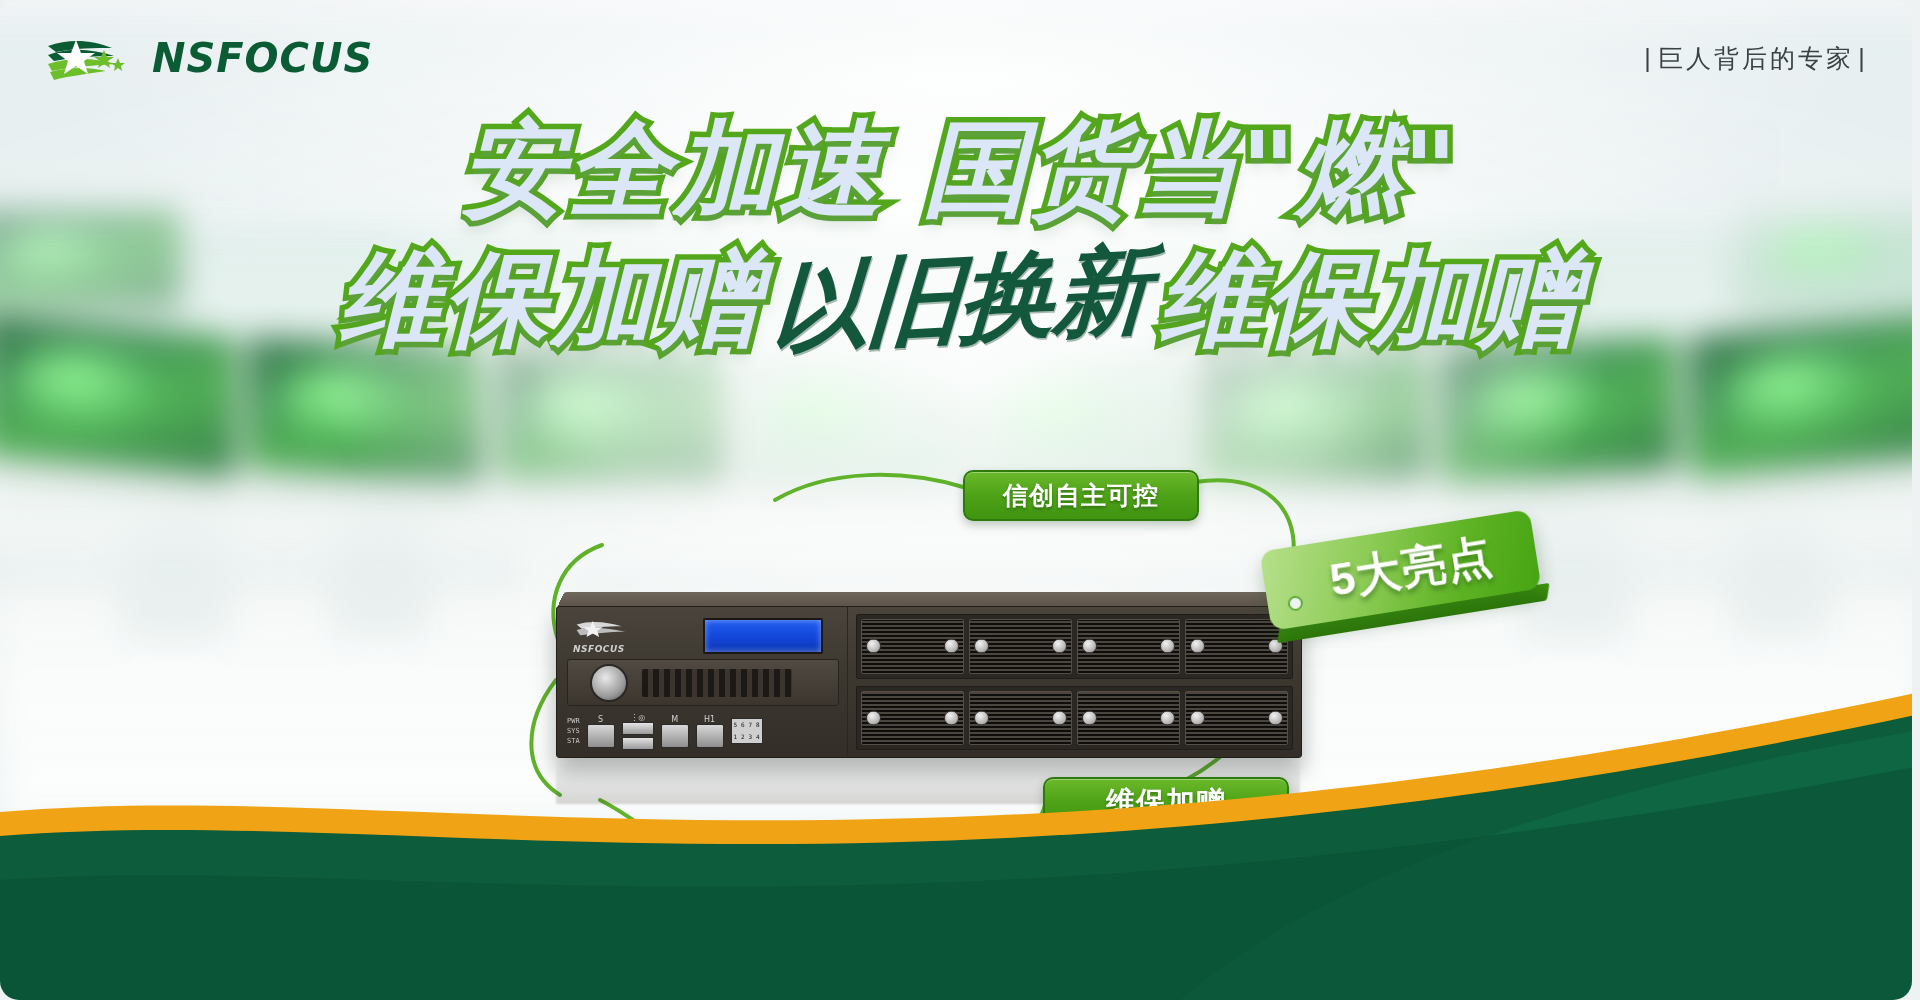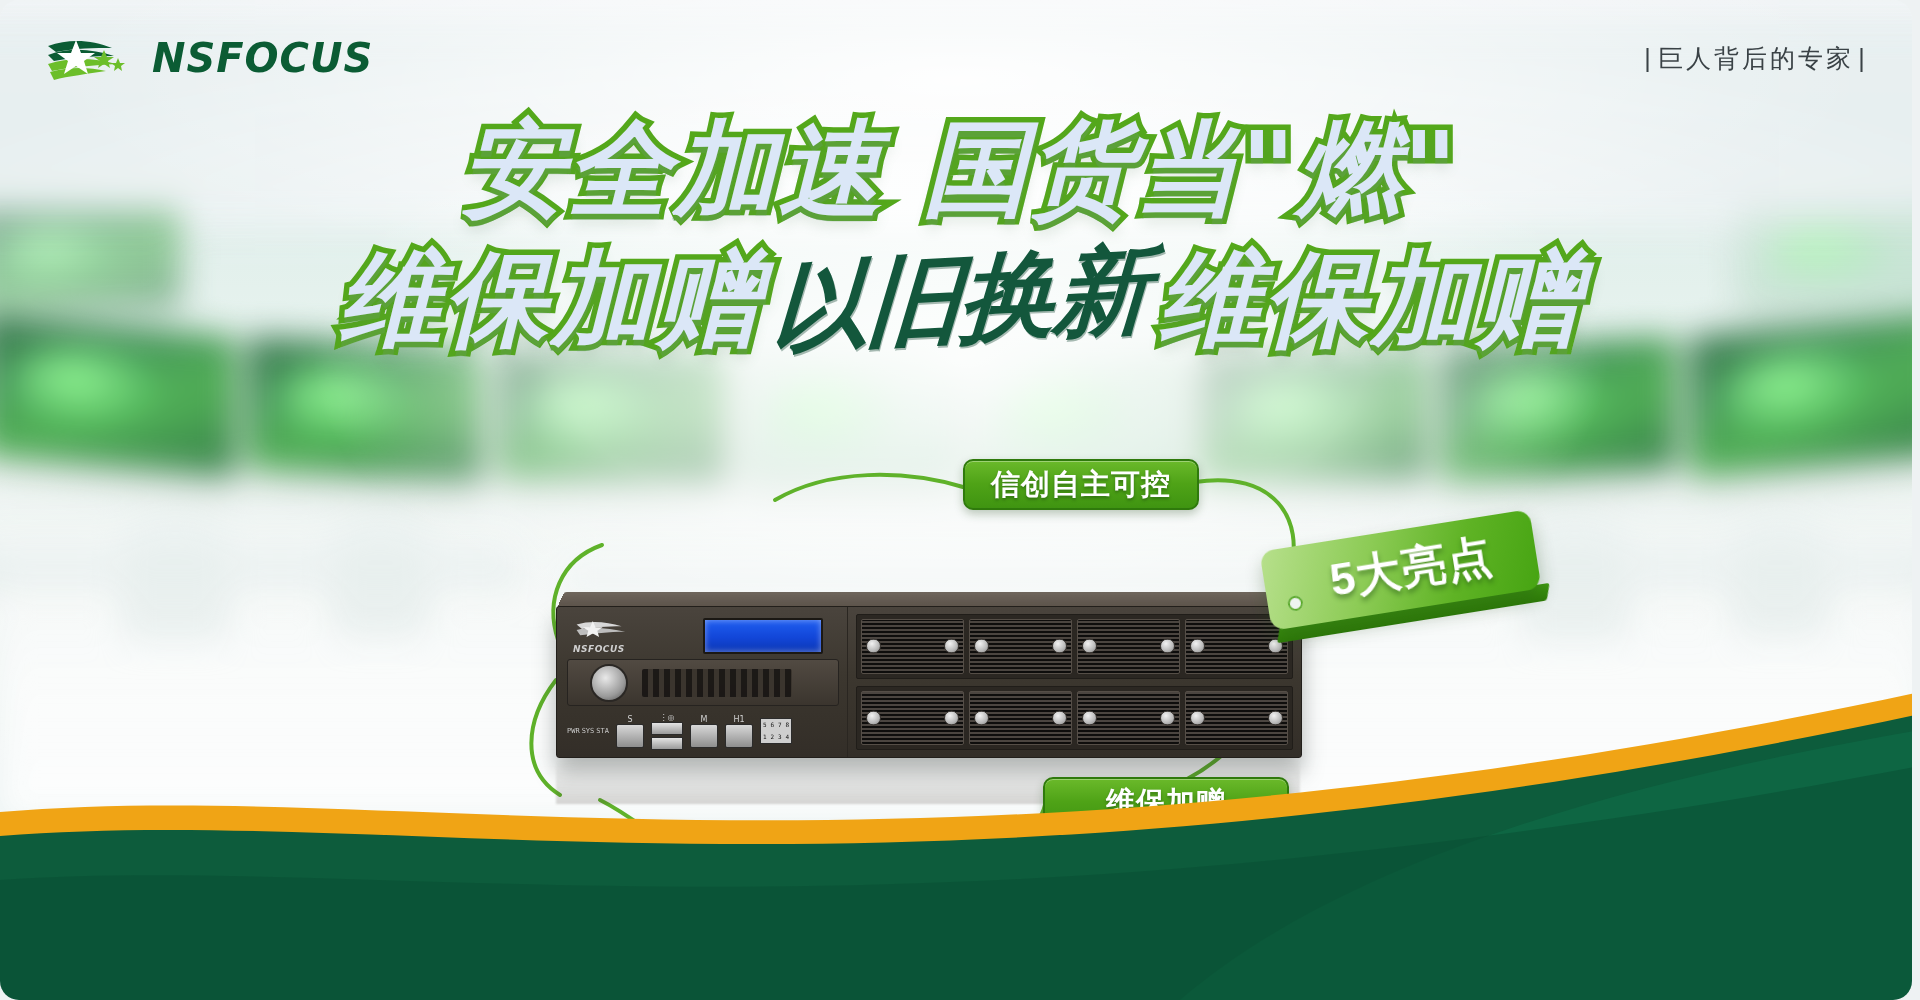"信创自主可控" .b1 { font-size: 29px -> 25px; top: 459px -> 470px }
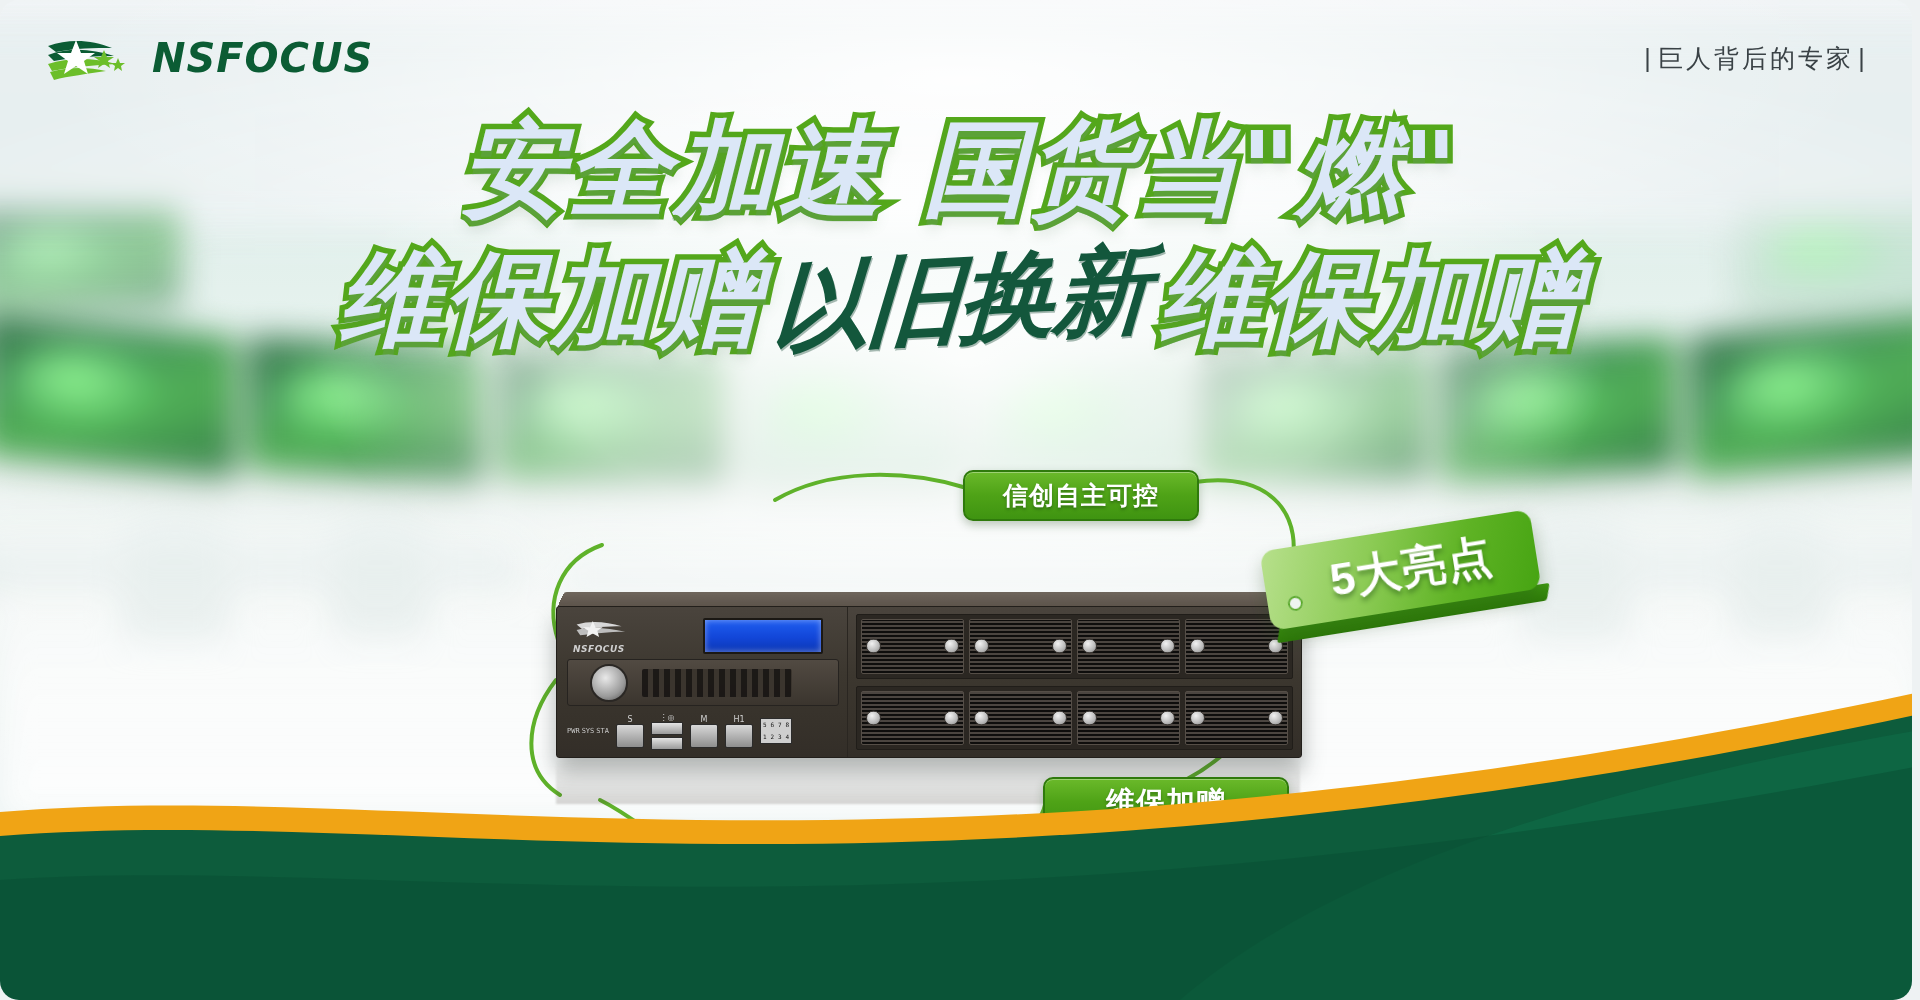"PWR" .led-col { flex-direction: row -> column }
